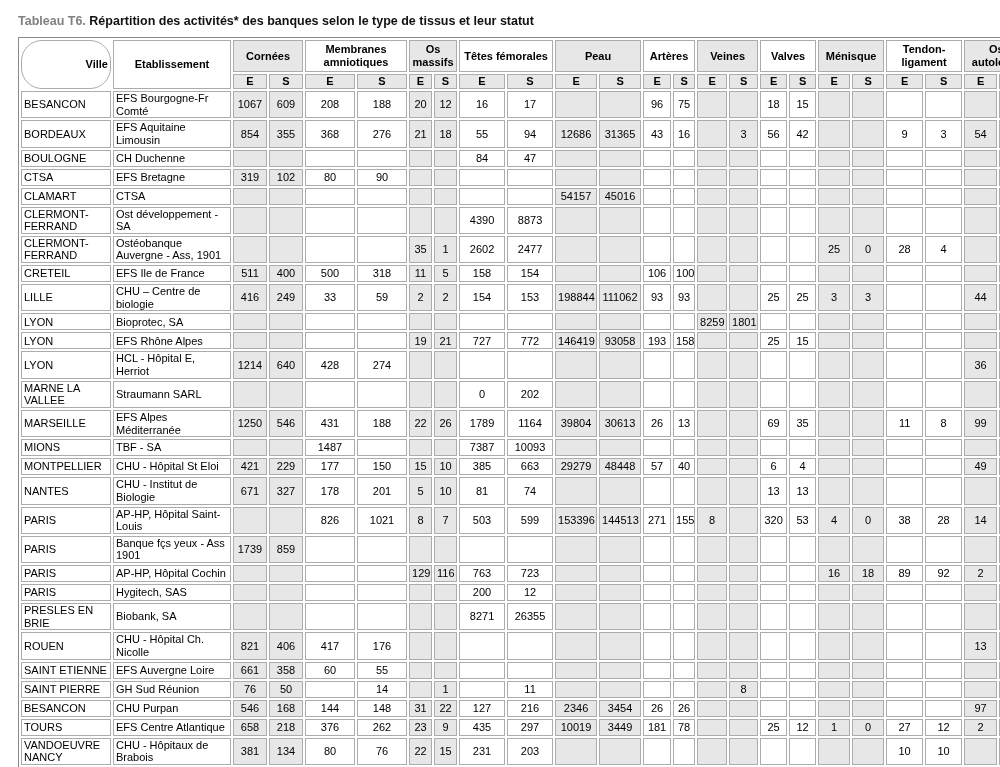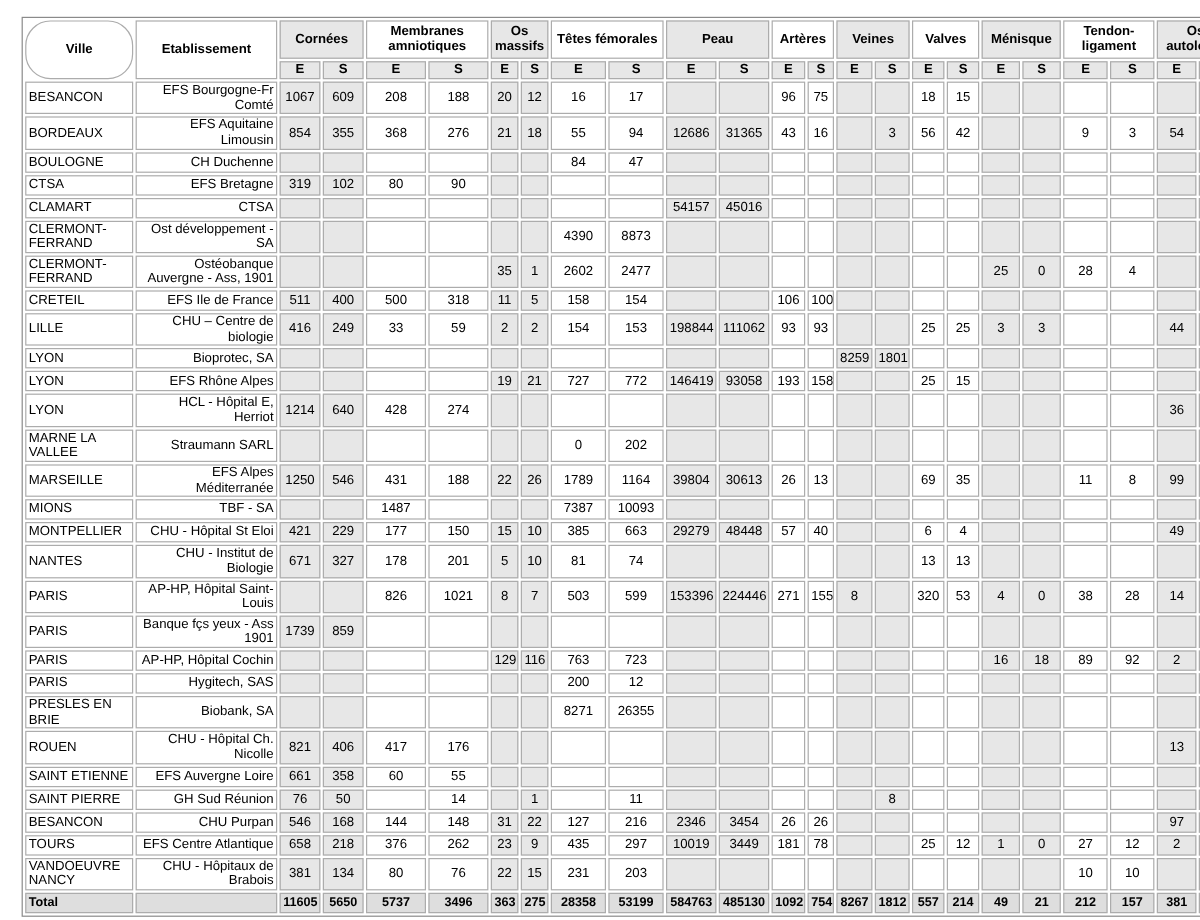"Tableau T6. Répartition des activités*" div.title { html: none -> <div> <span>Tableau T6.</span> <span>Répartition des activités* des banques selon le type de tissus et leur statut</span> </div> }
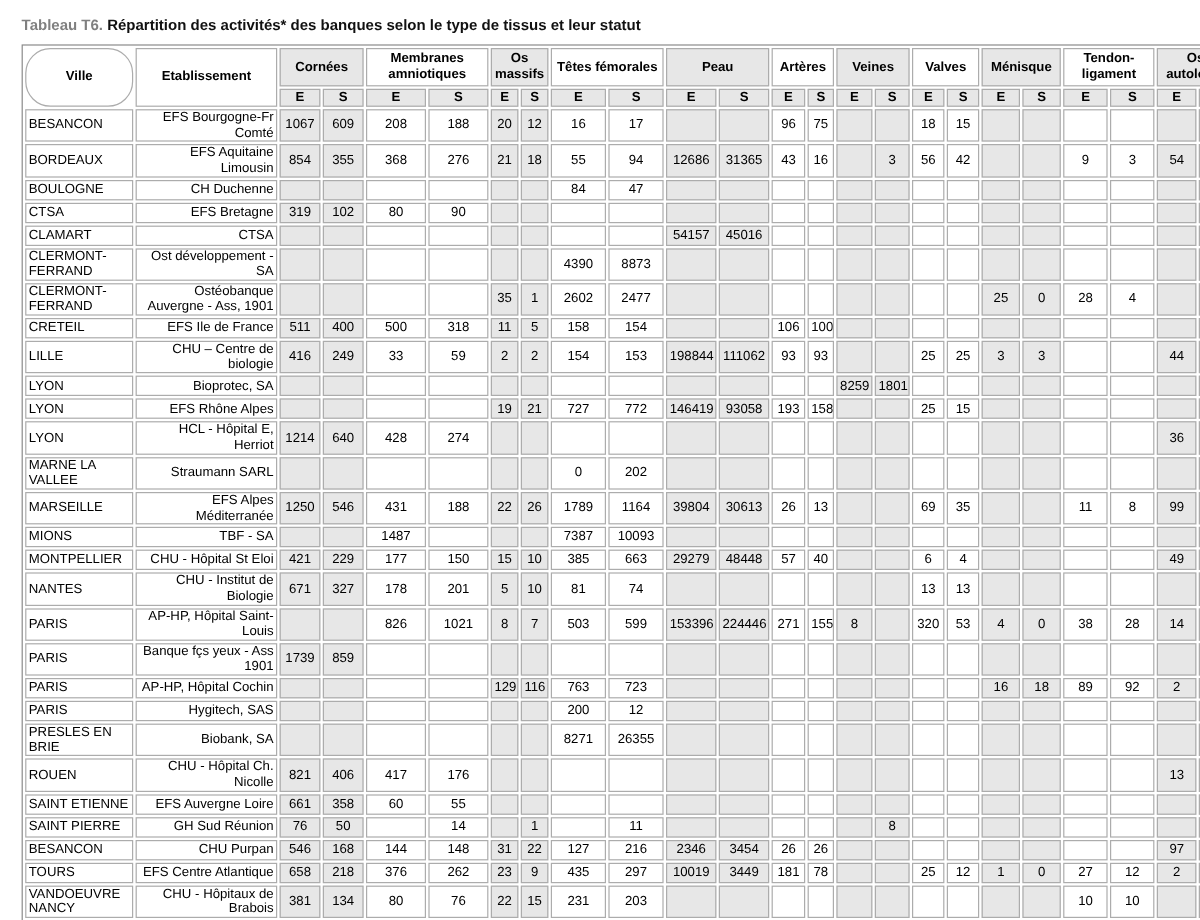"Ville" th.ville-hdr { text-align: center -> right }
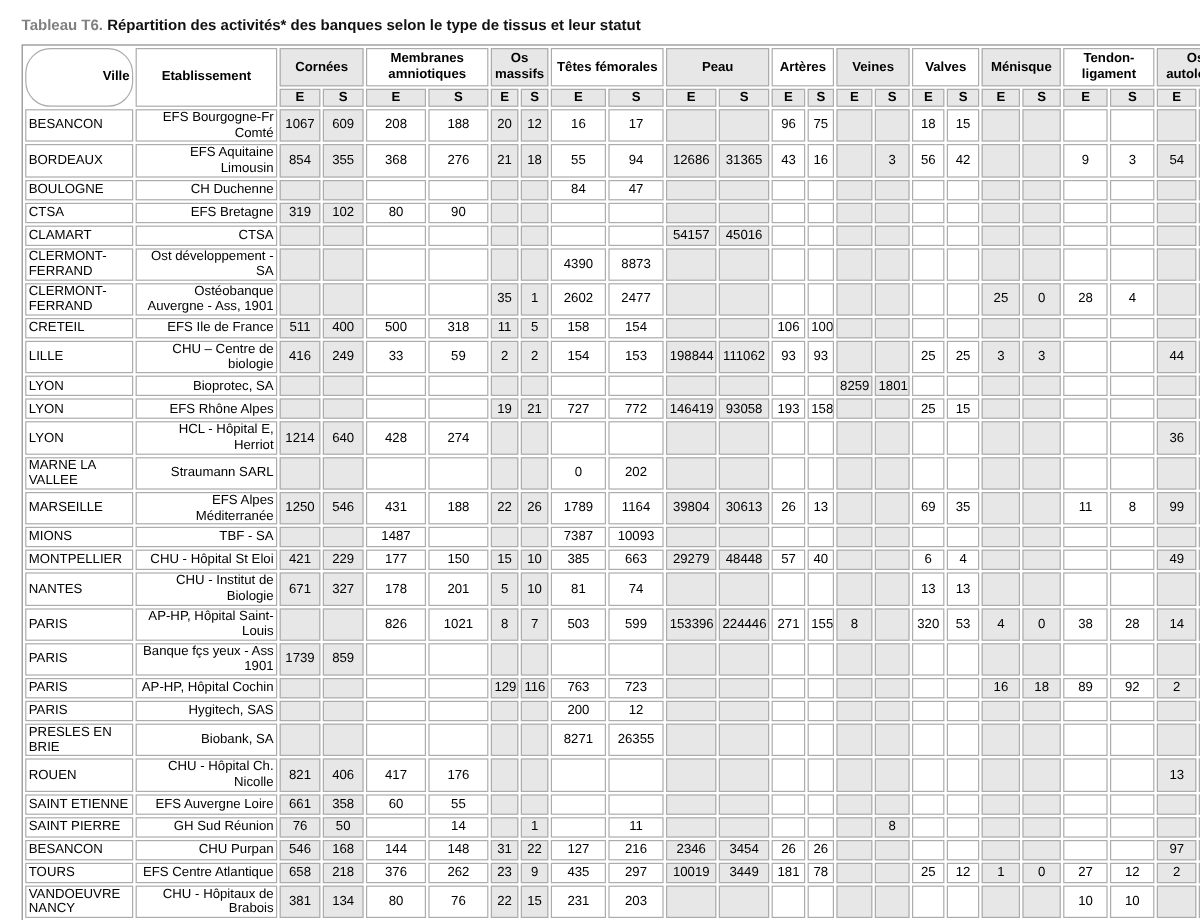"EFS Bourgogne-Fr Comté" td.etab { text-align: right -> left }
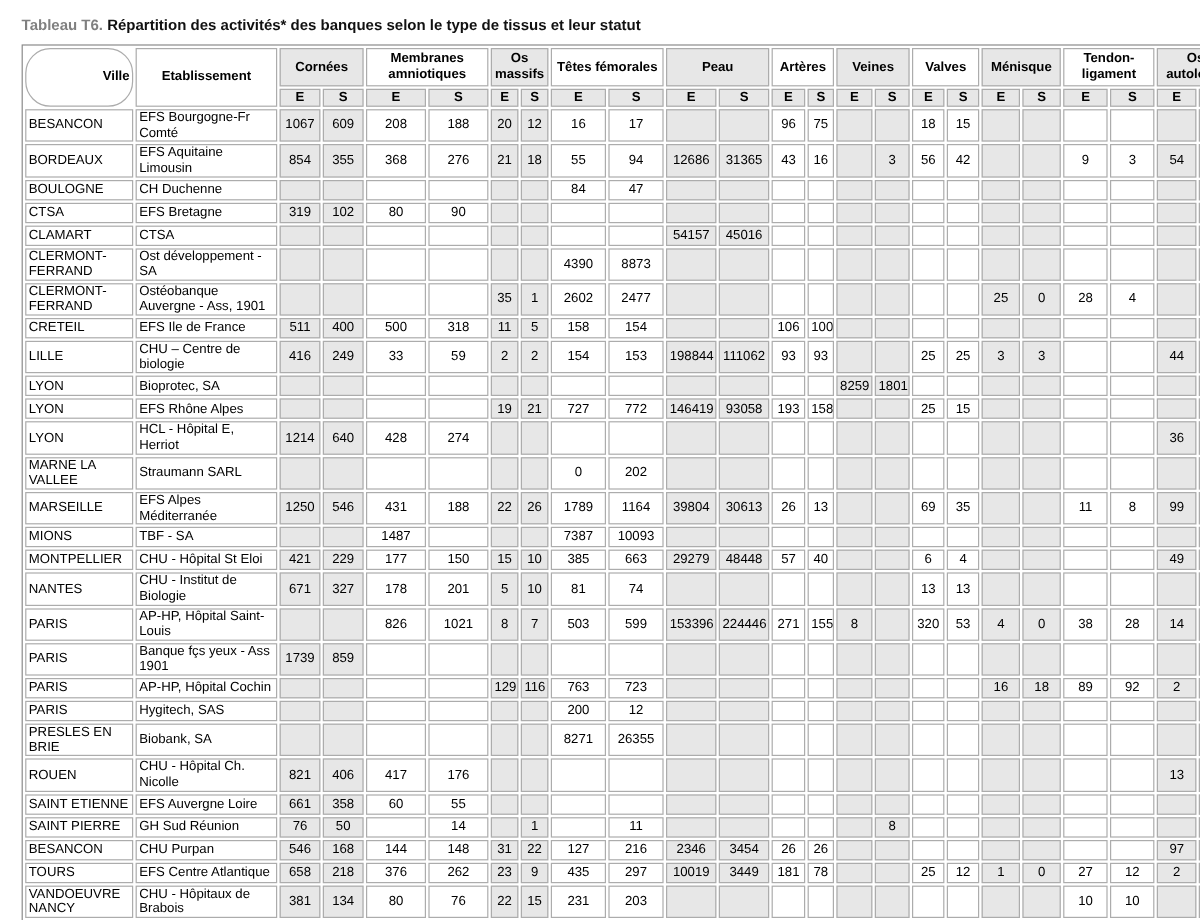"224446" td.num { text: 224446 -> 144513 }
